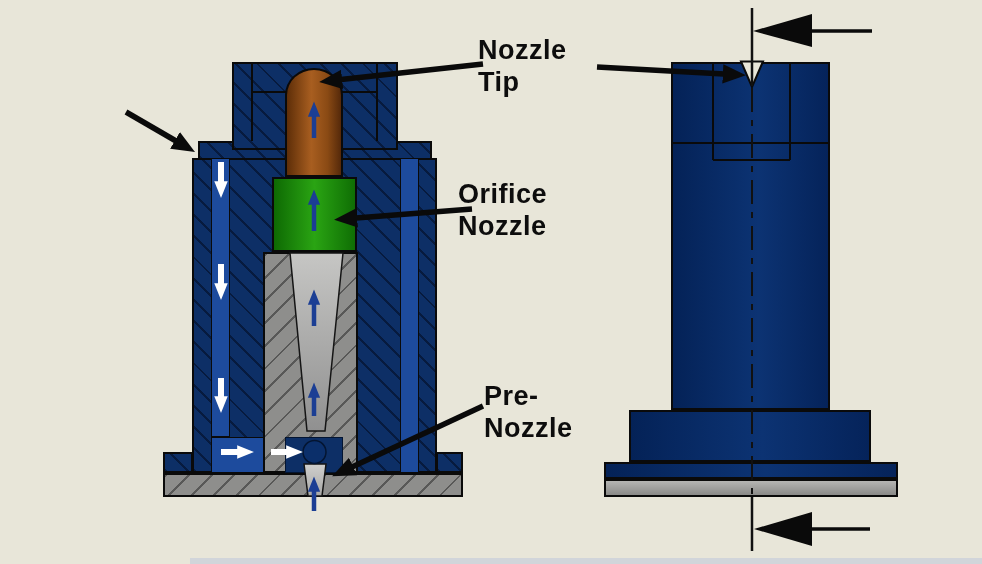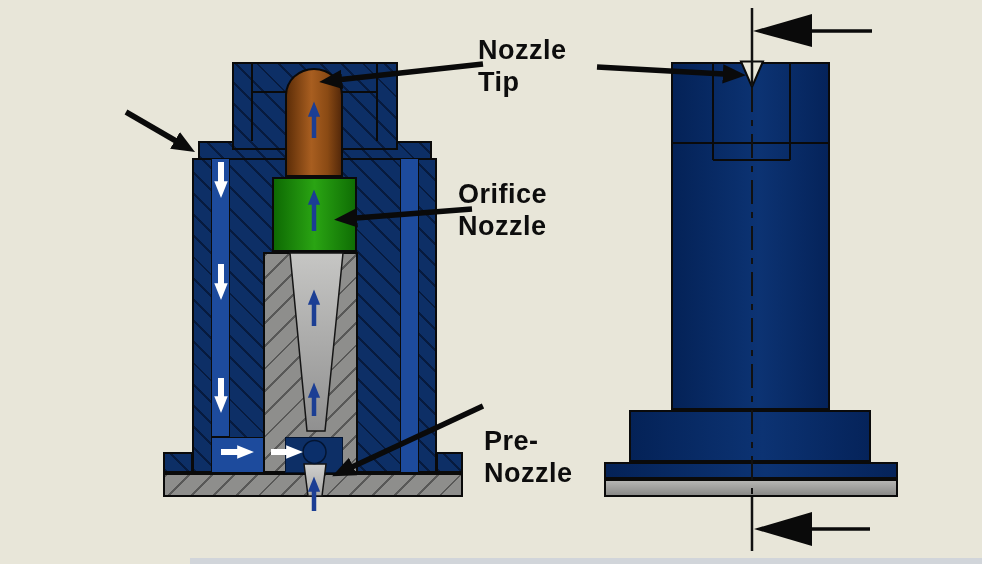"Pre-" div.label { margin-top: 45px -> none }
